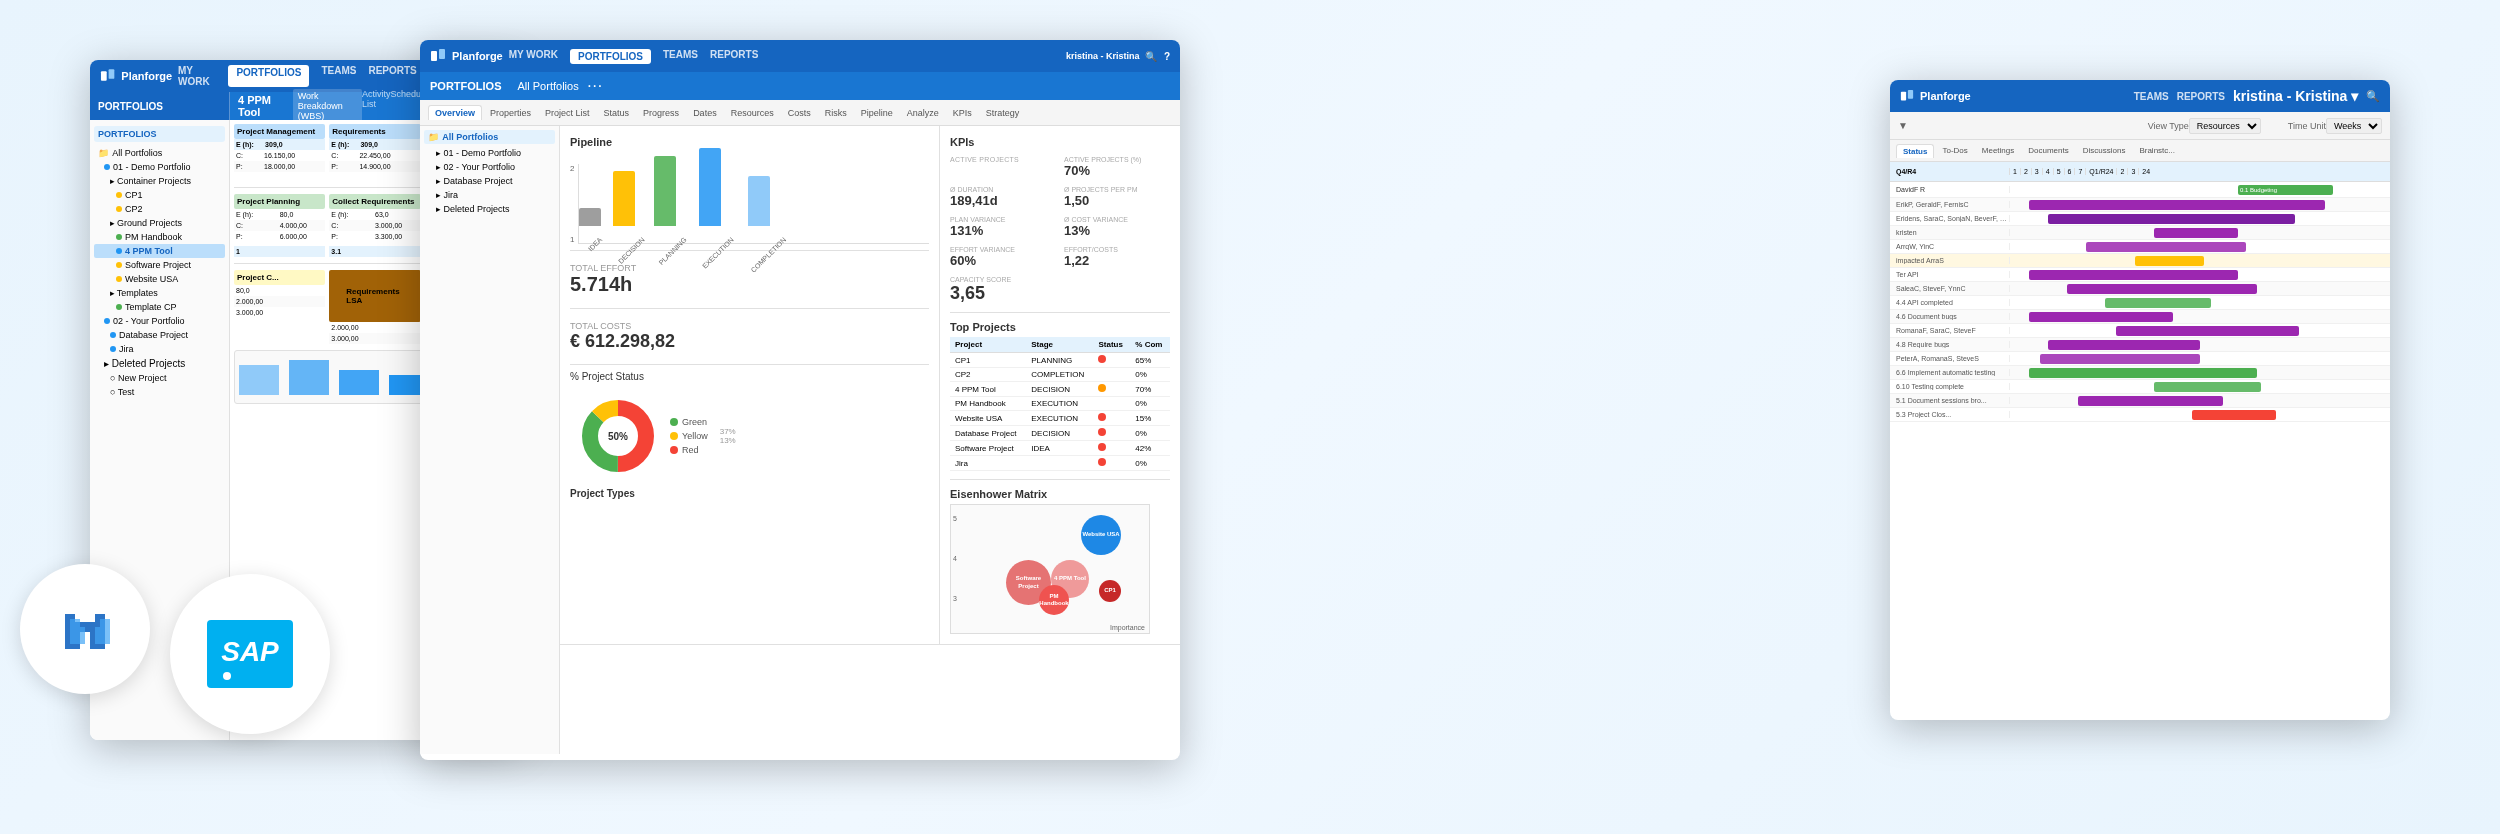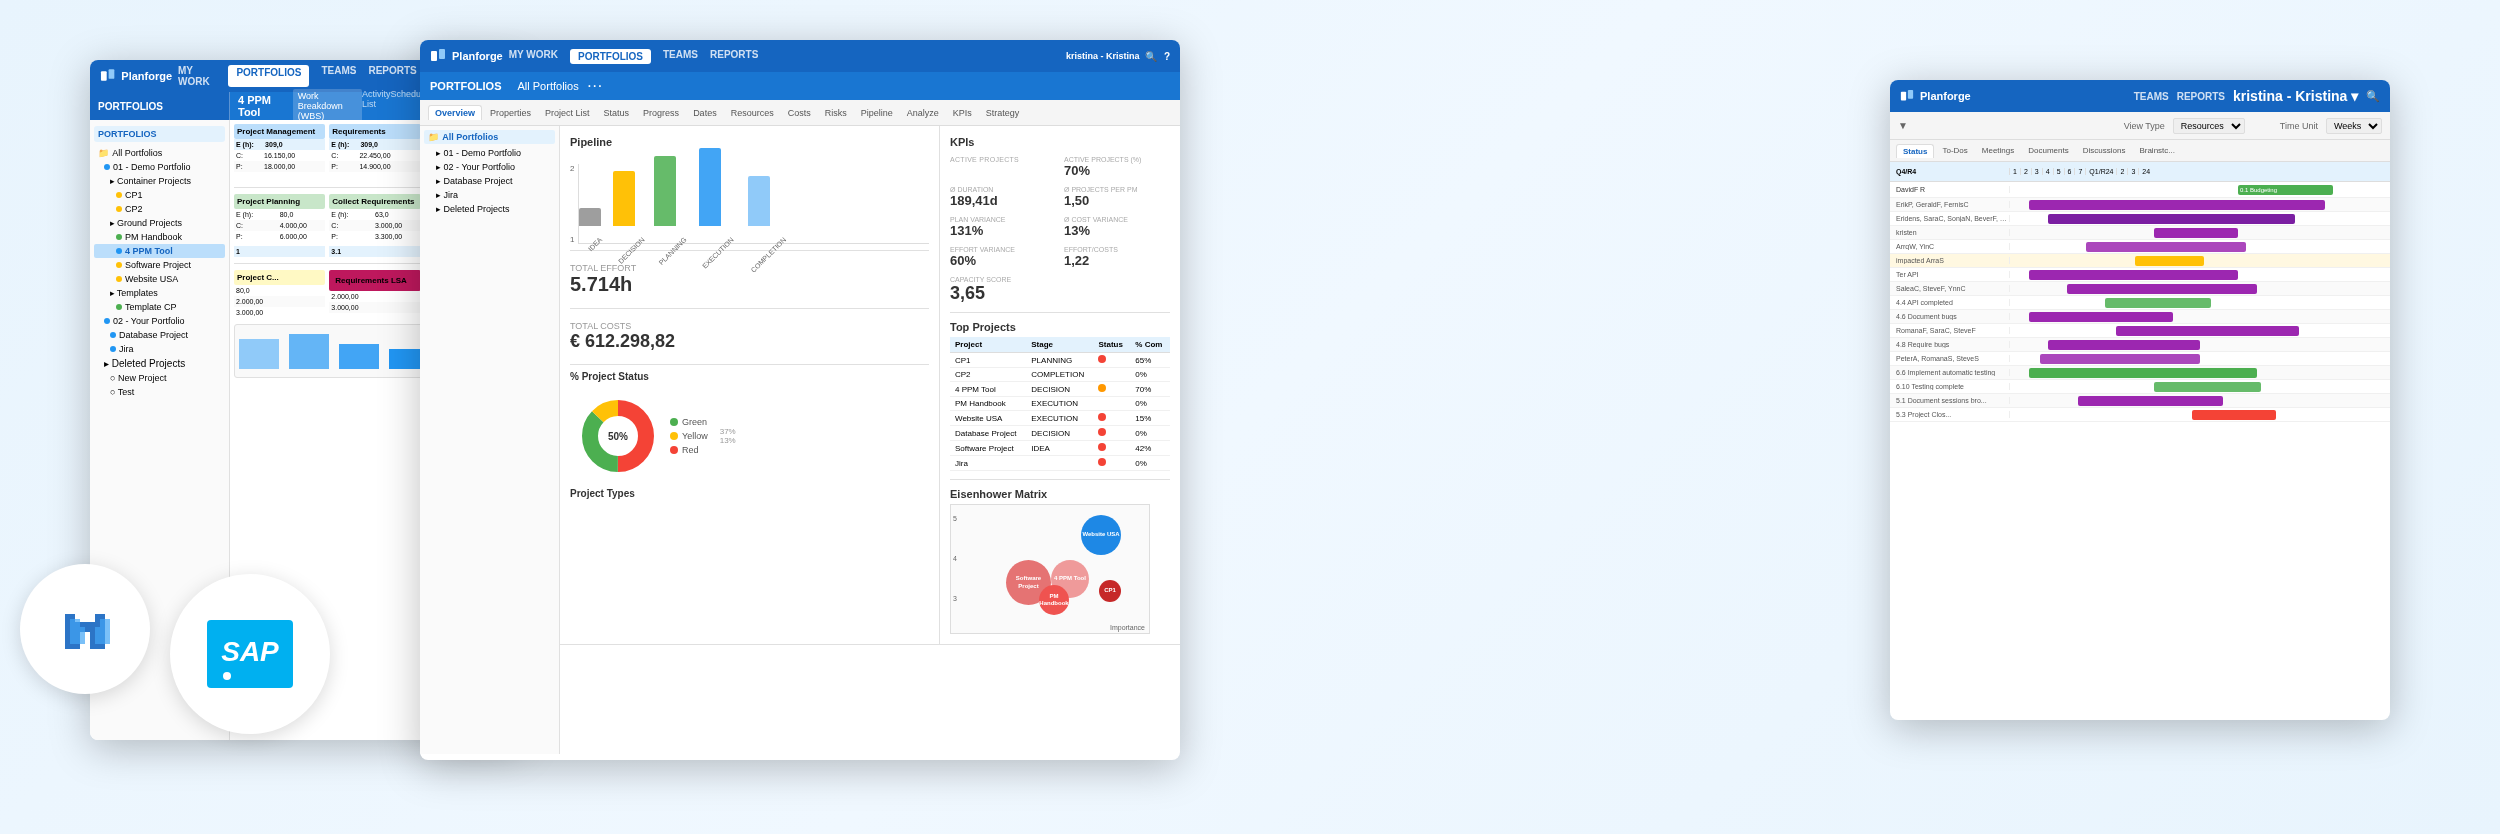"View Type" div { gap: 8px -> 0 }
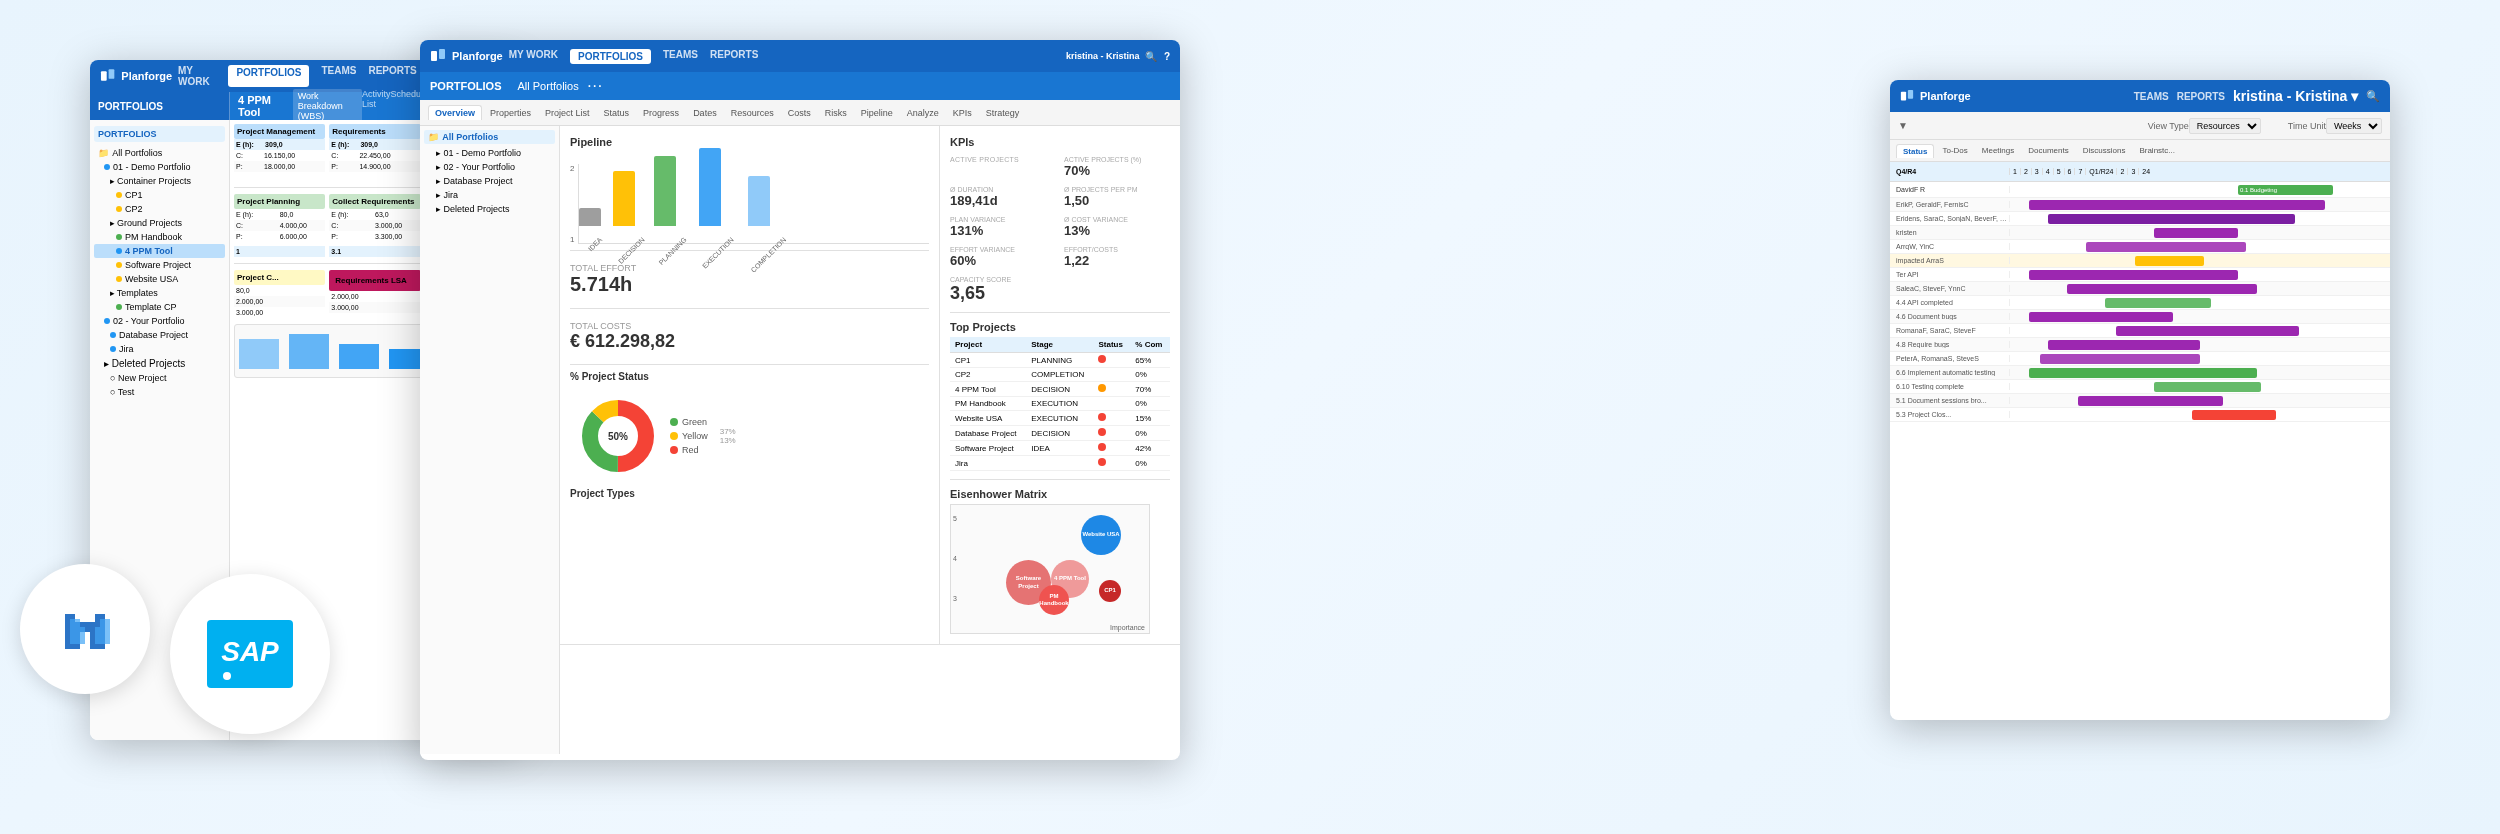"Requirements LSA" div { background: #be185d -> #a16207; padding: 6px -> 17px }
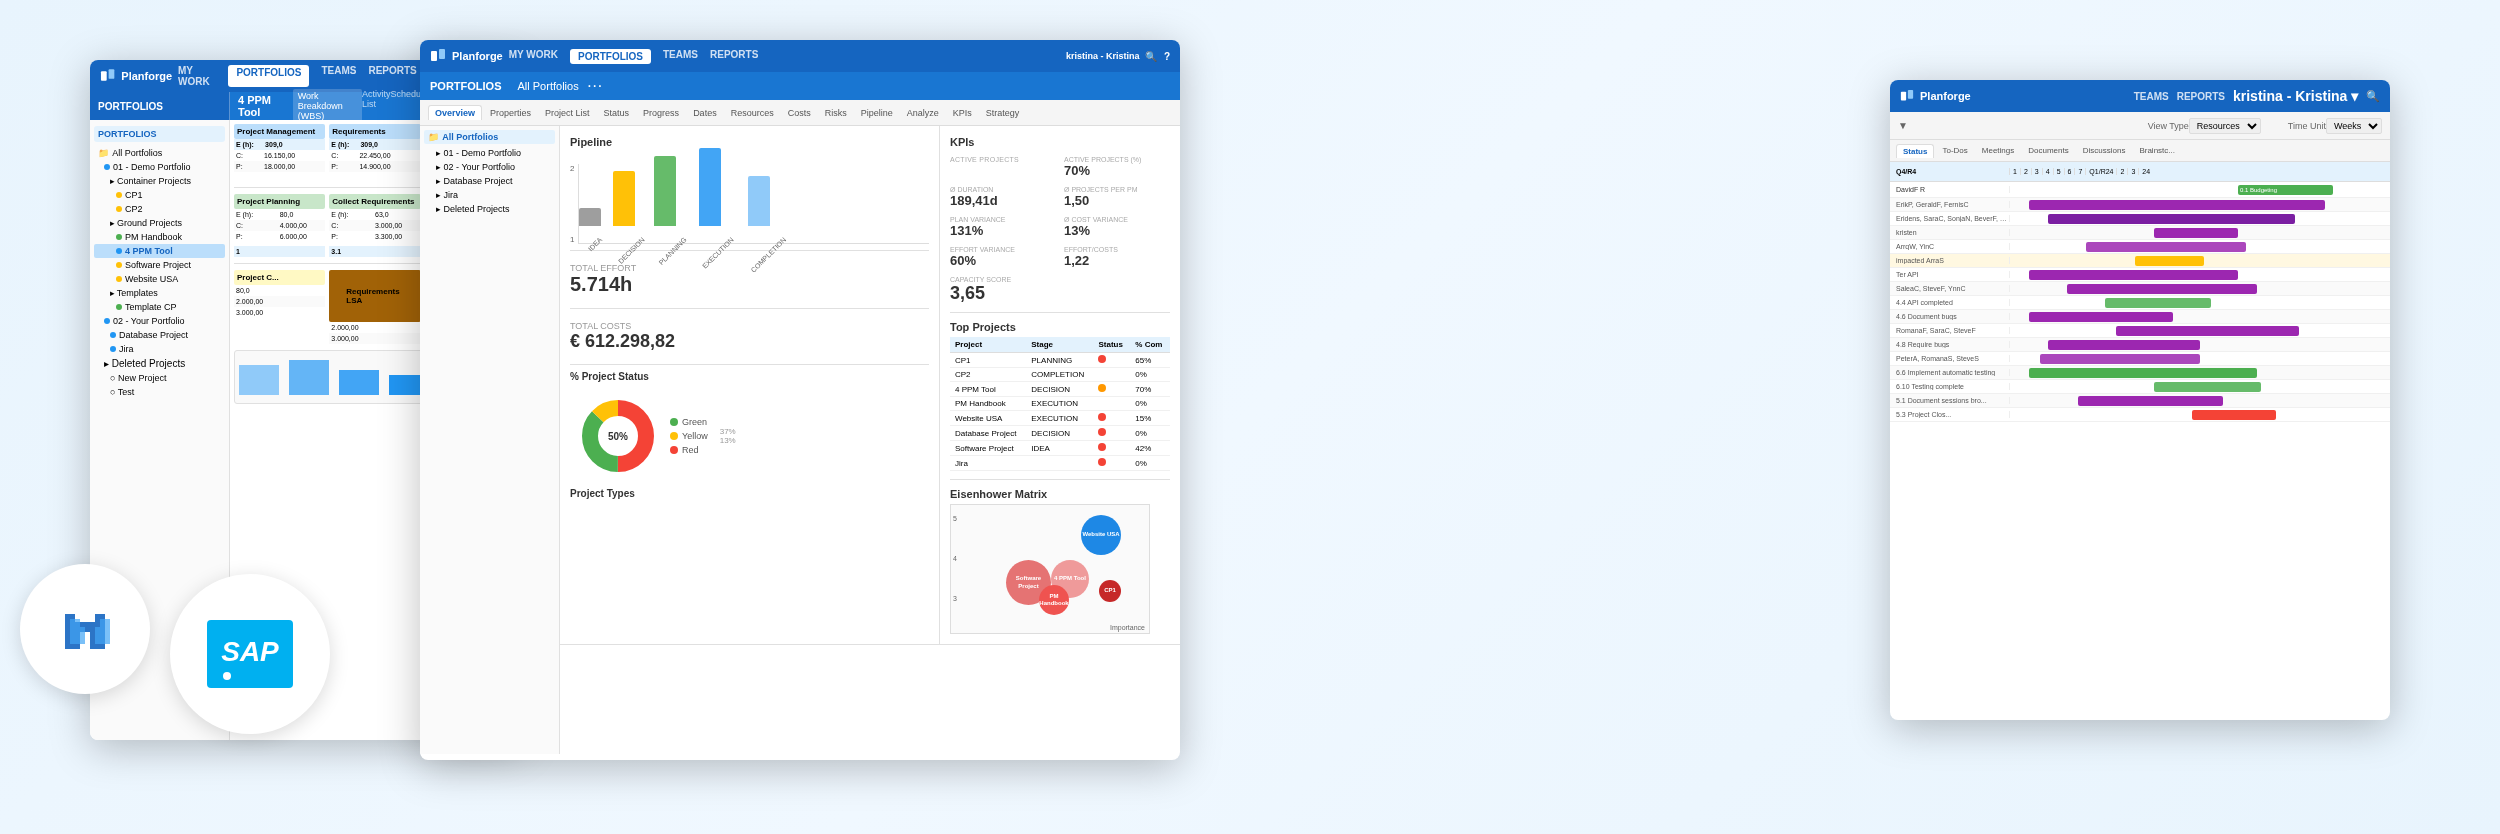"% Project Status" div { font-weight: bold -> normal }
